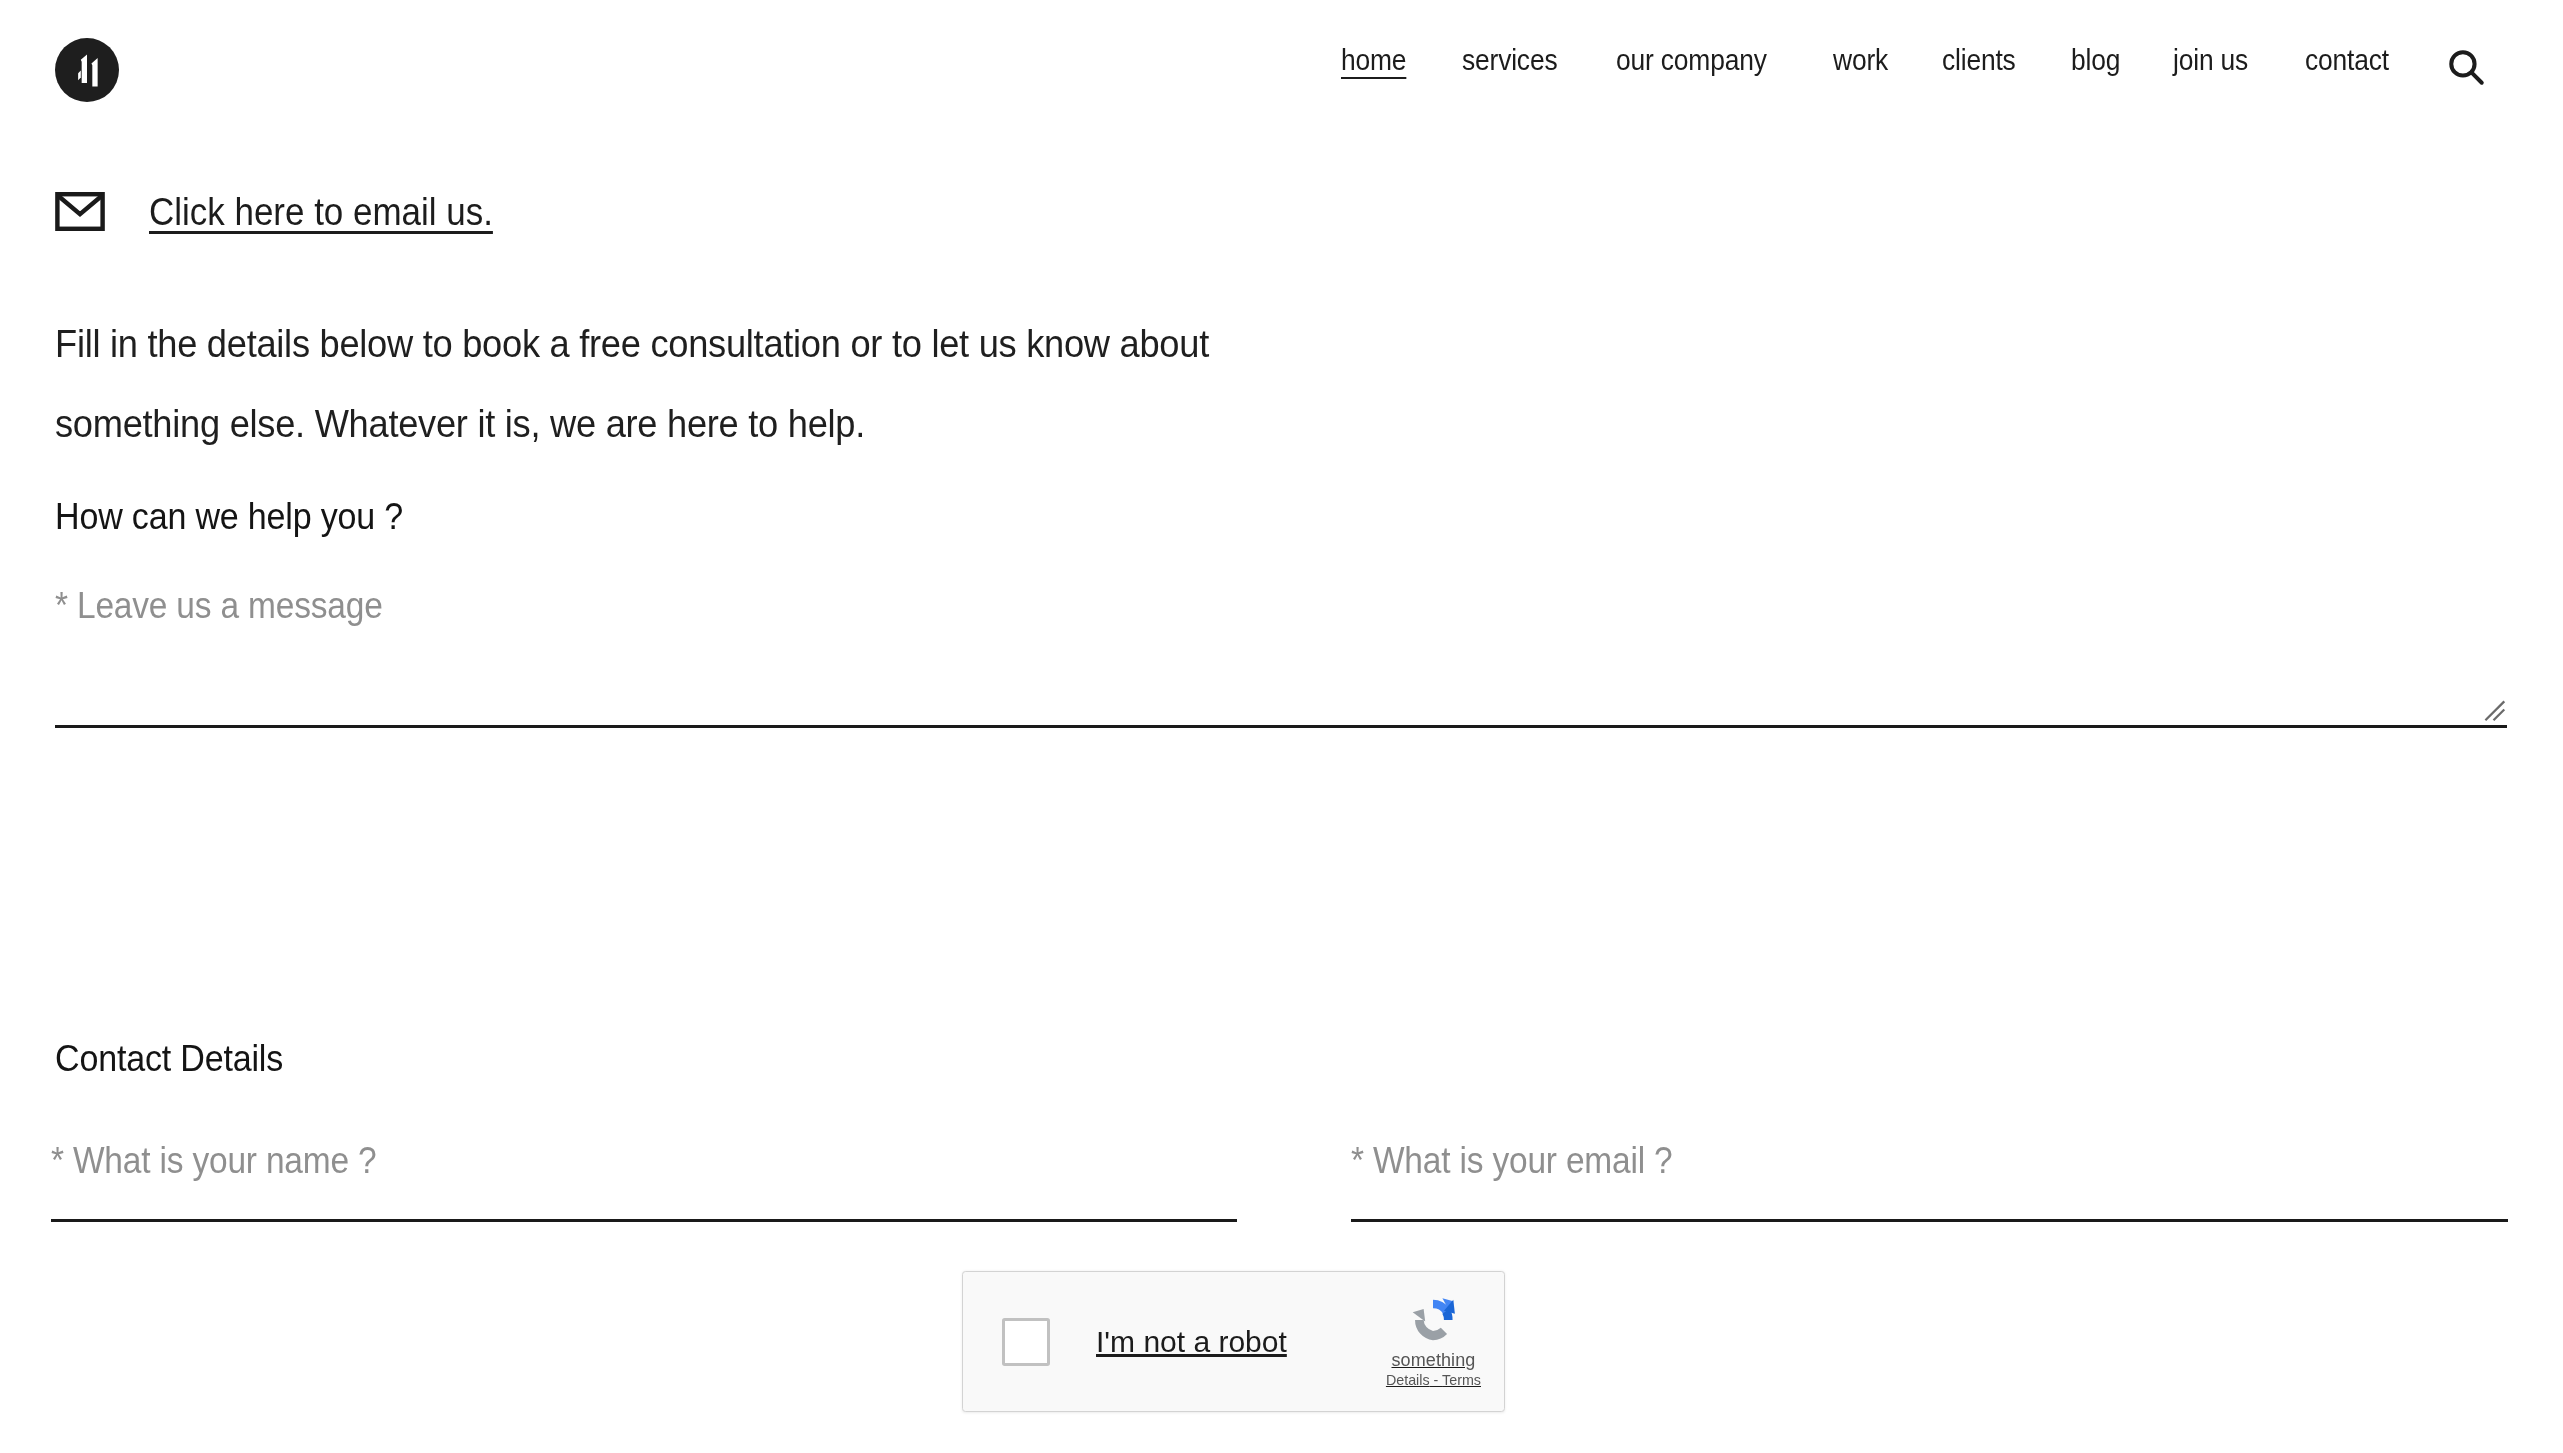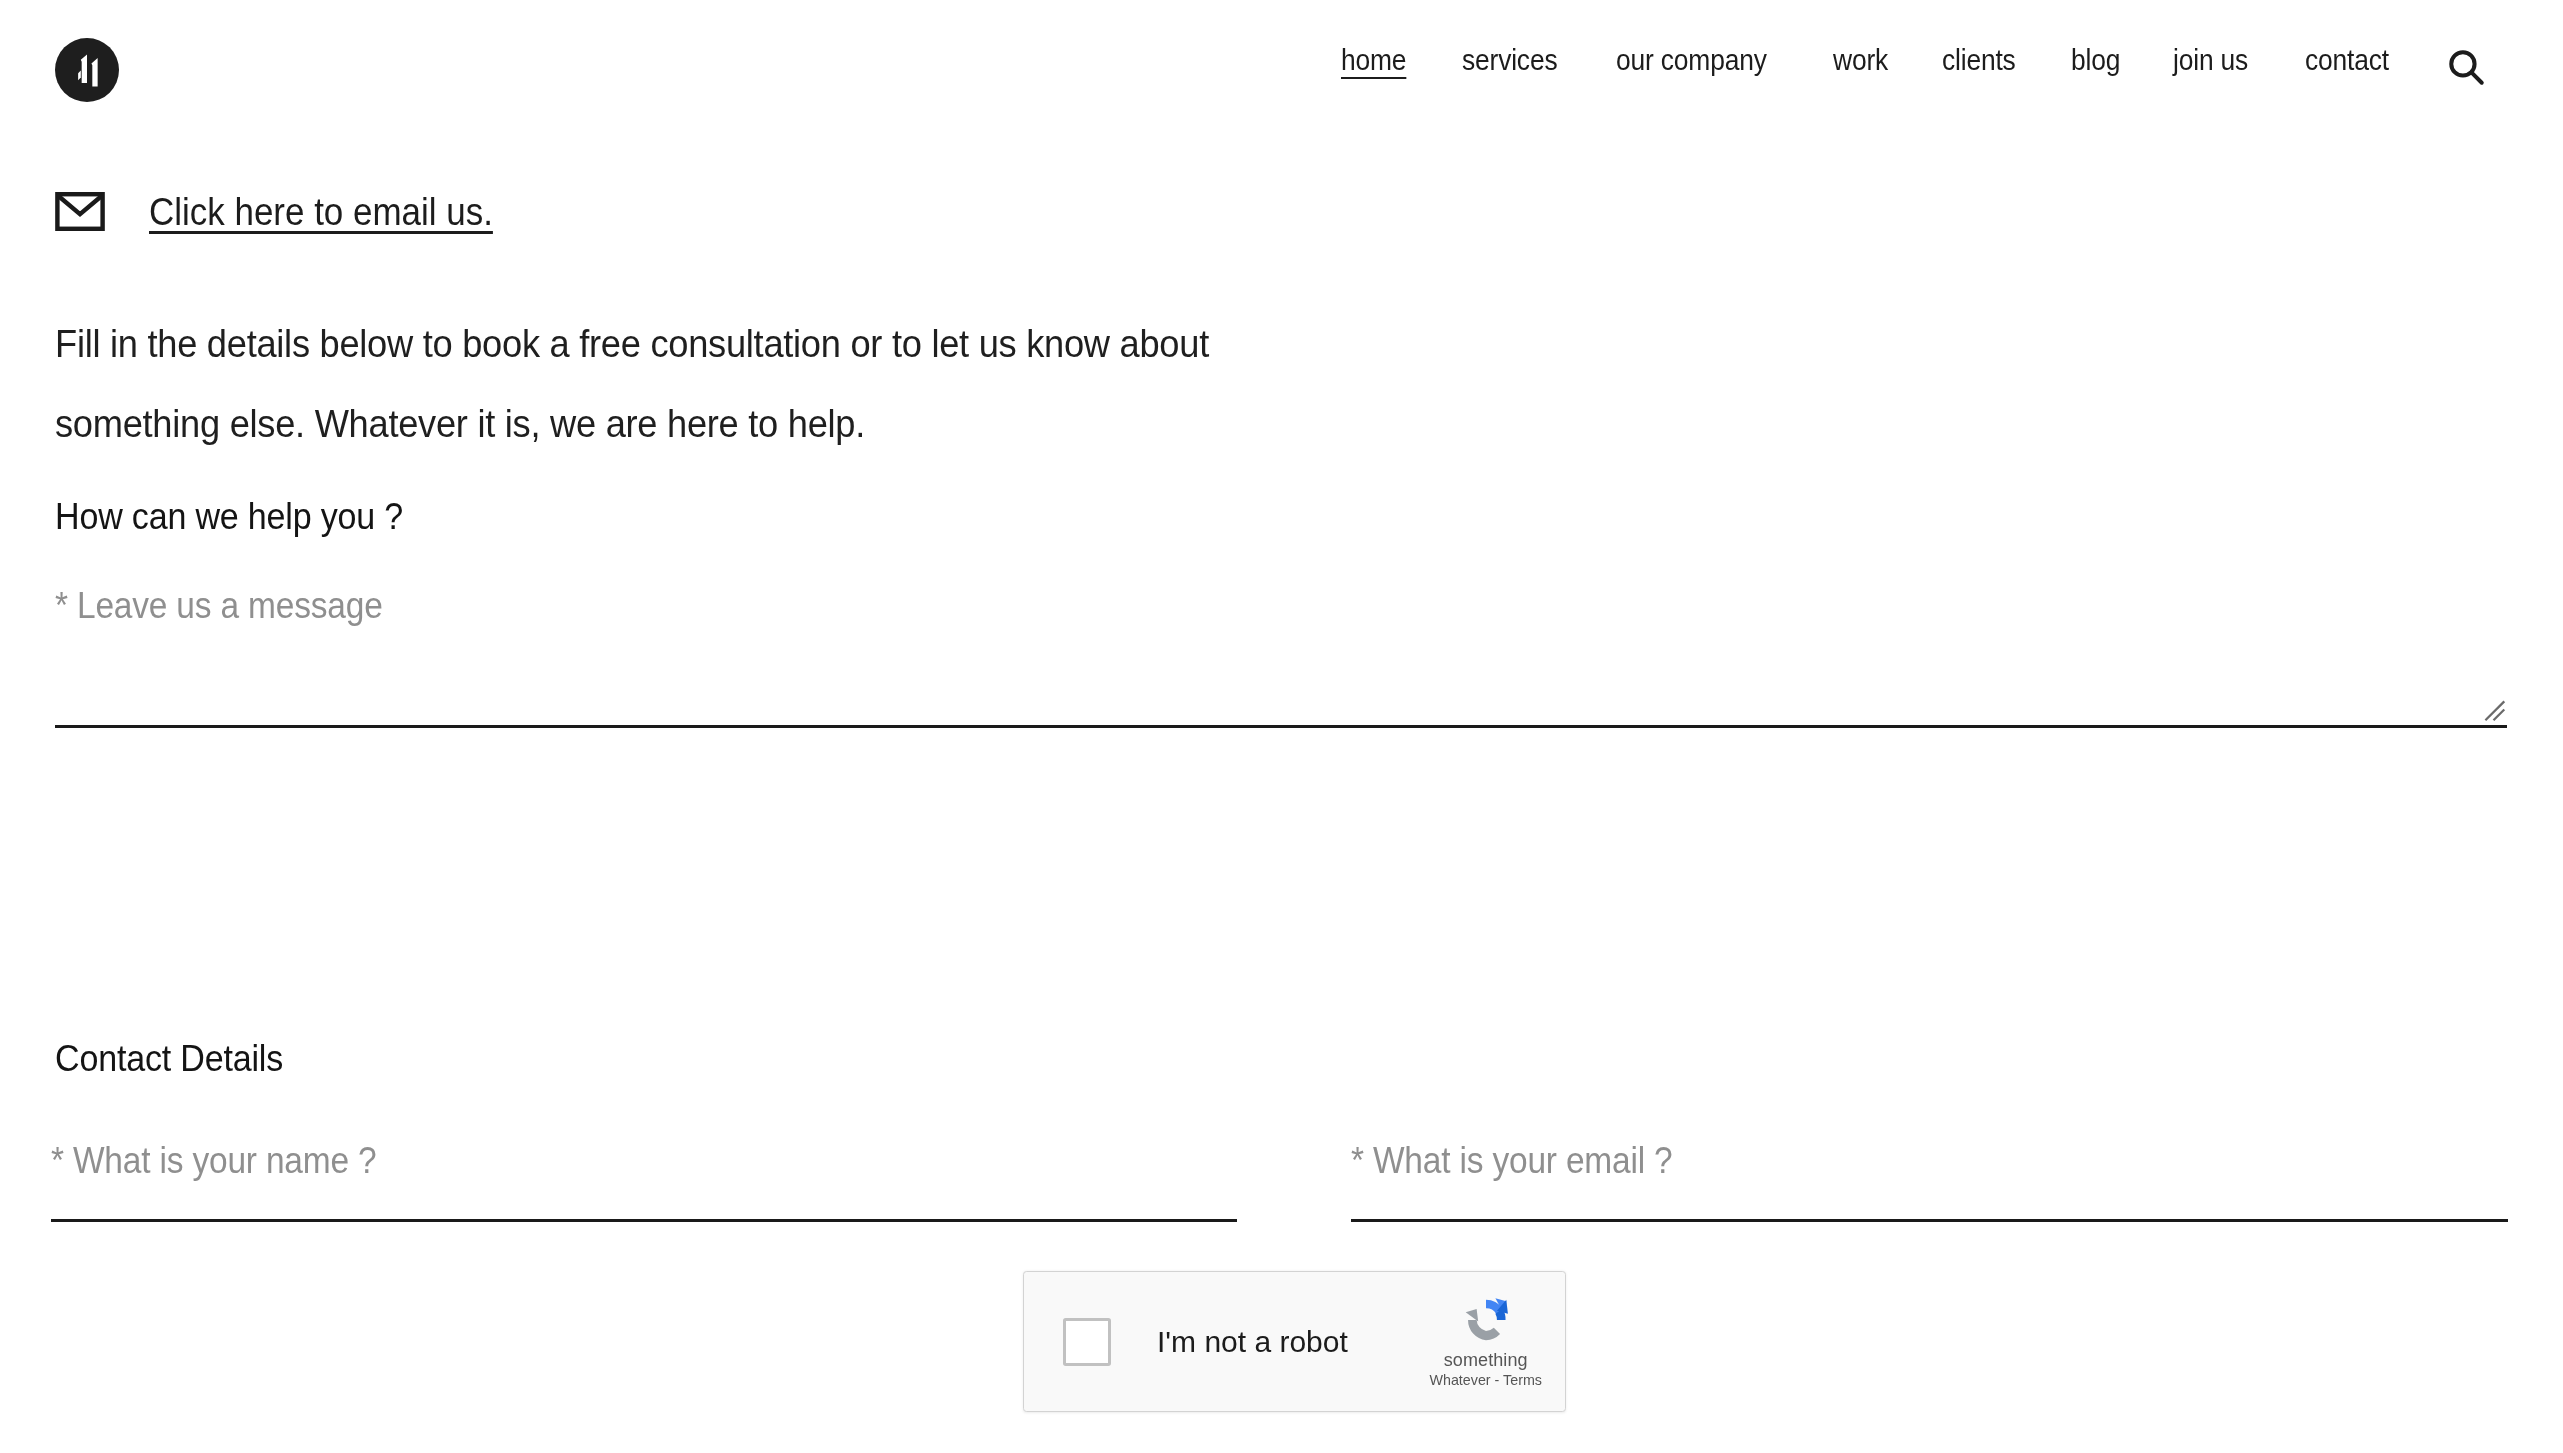"I'm not a robot" #recaptcha-widget { left: 1023px -> 962px; text-decoration: none -> underline }
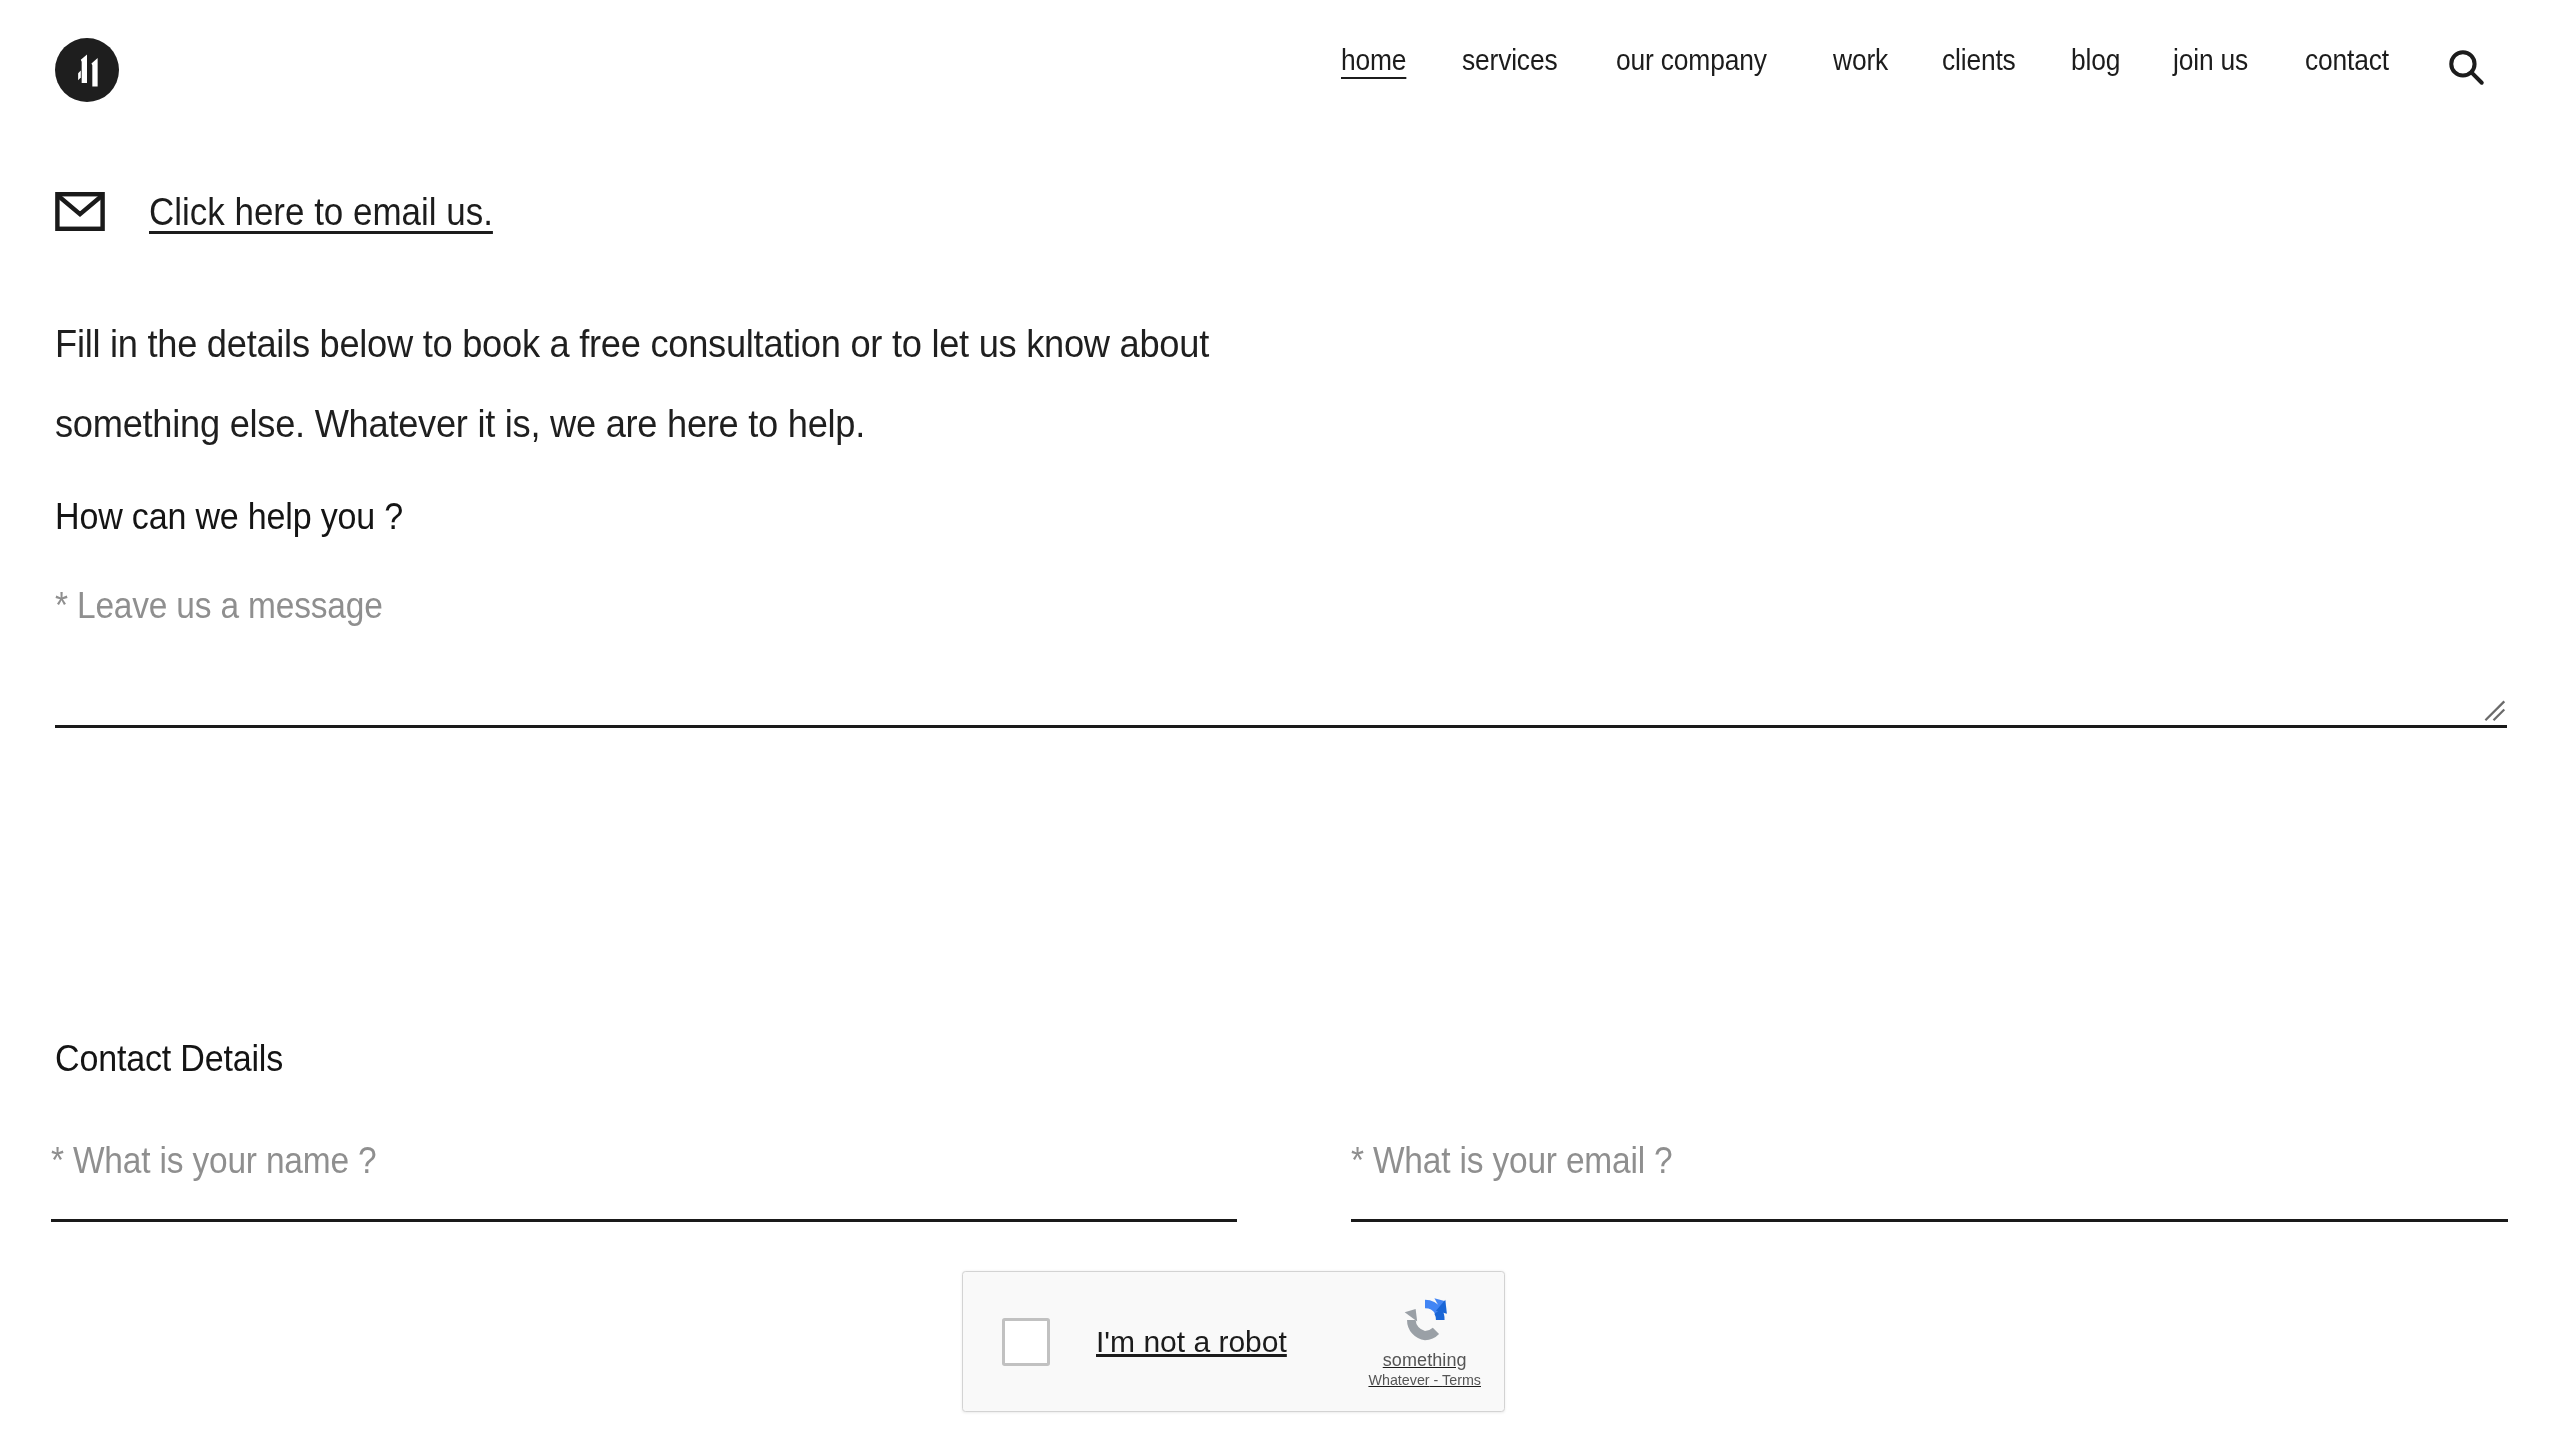"Whatever" span { text: Whatever -> Details }
